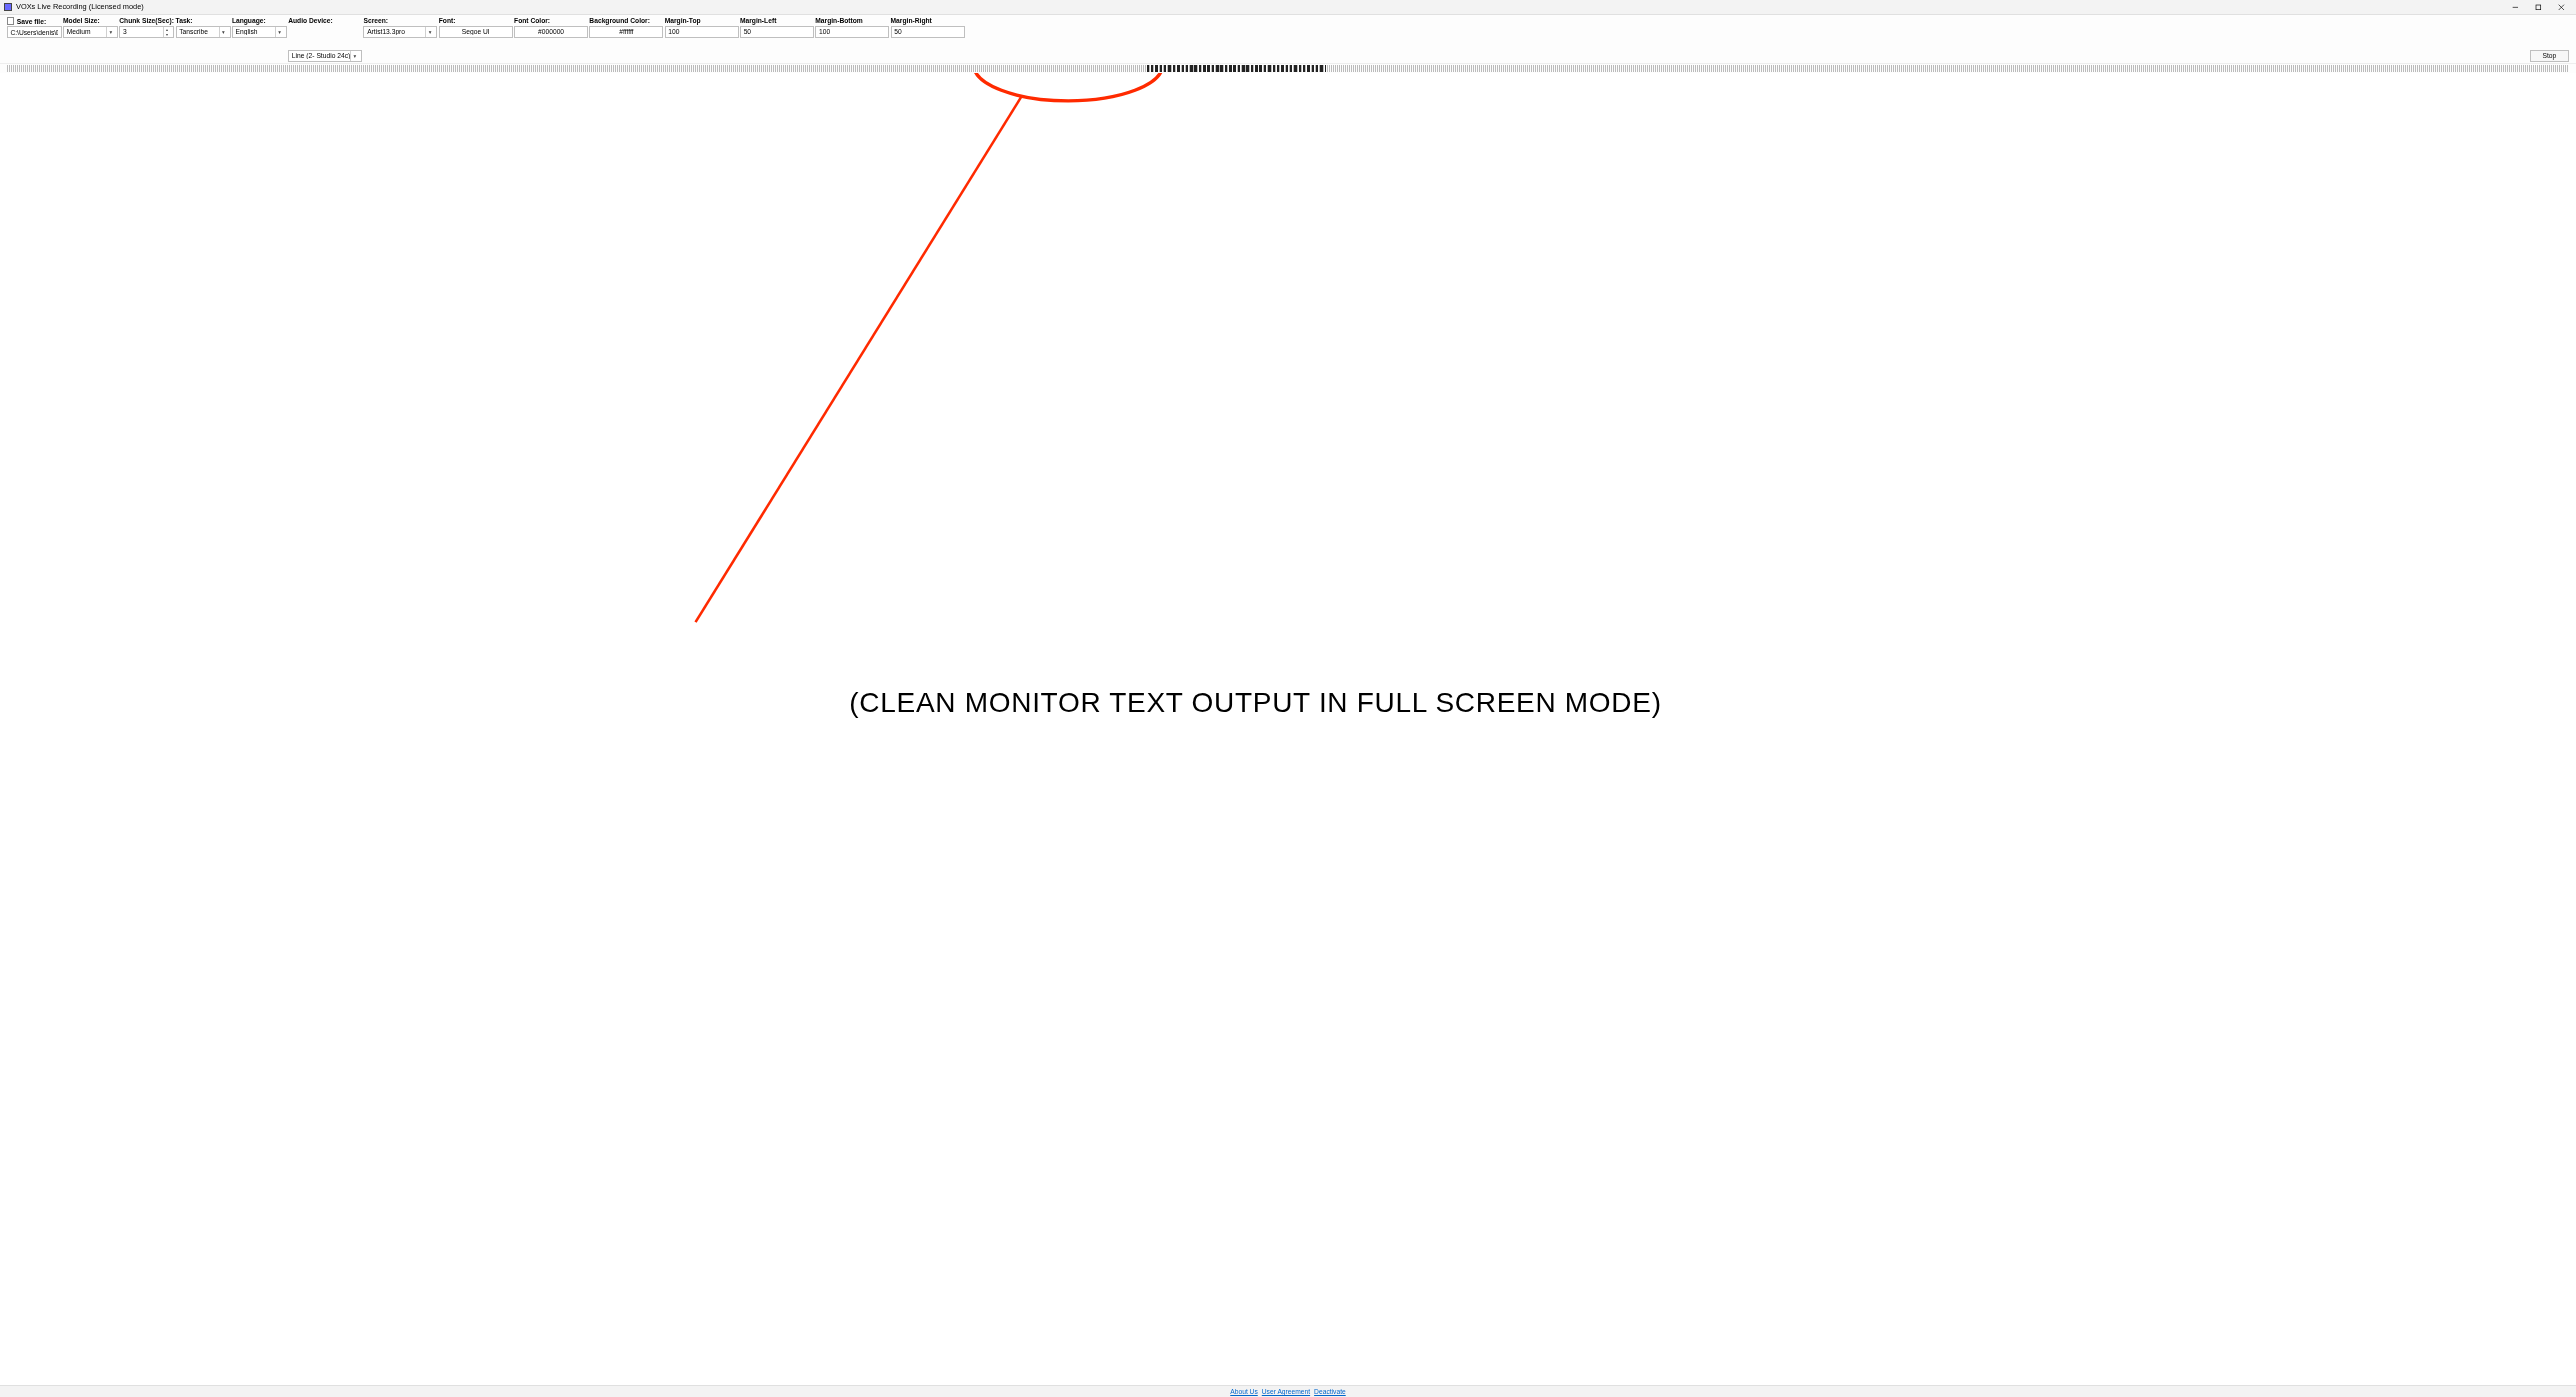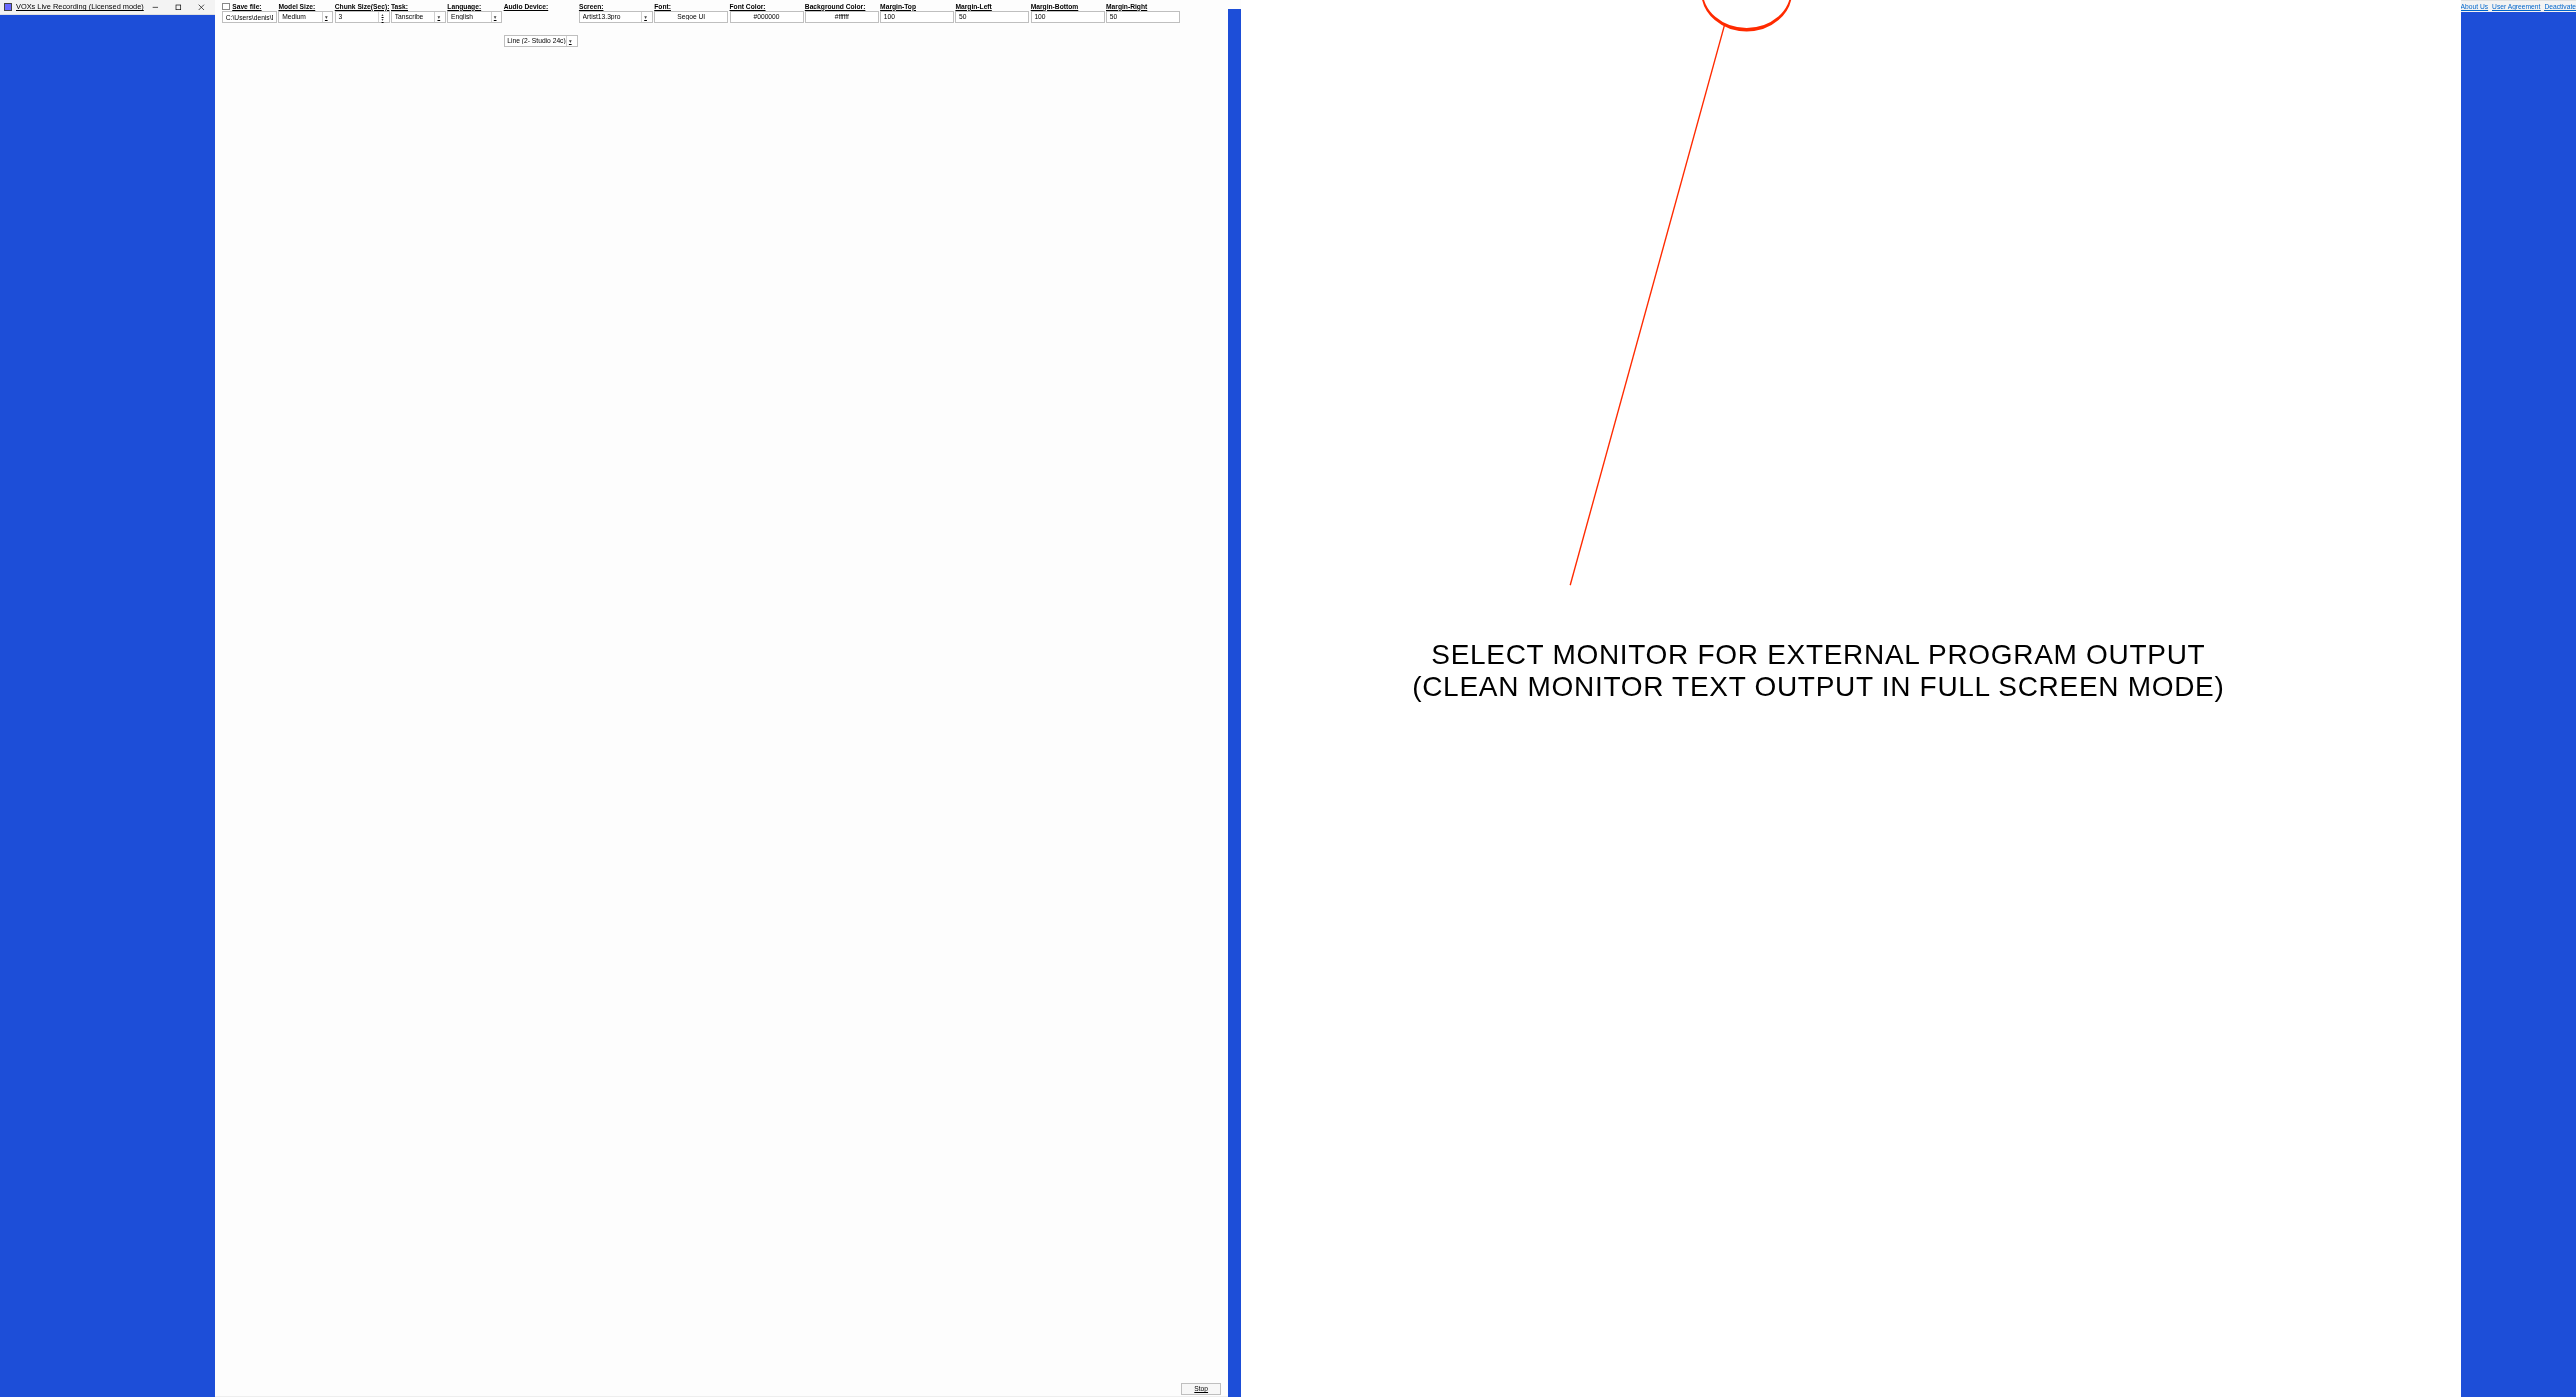"VOXs Live Recording (Licensed mode)" .window { background: #1d4ed8 -> #4c1d95; flex-direction: row -> column; text-decoration: underline -> none }
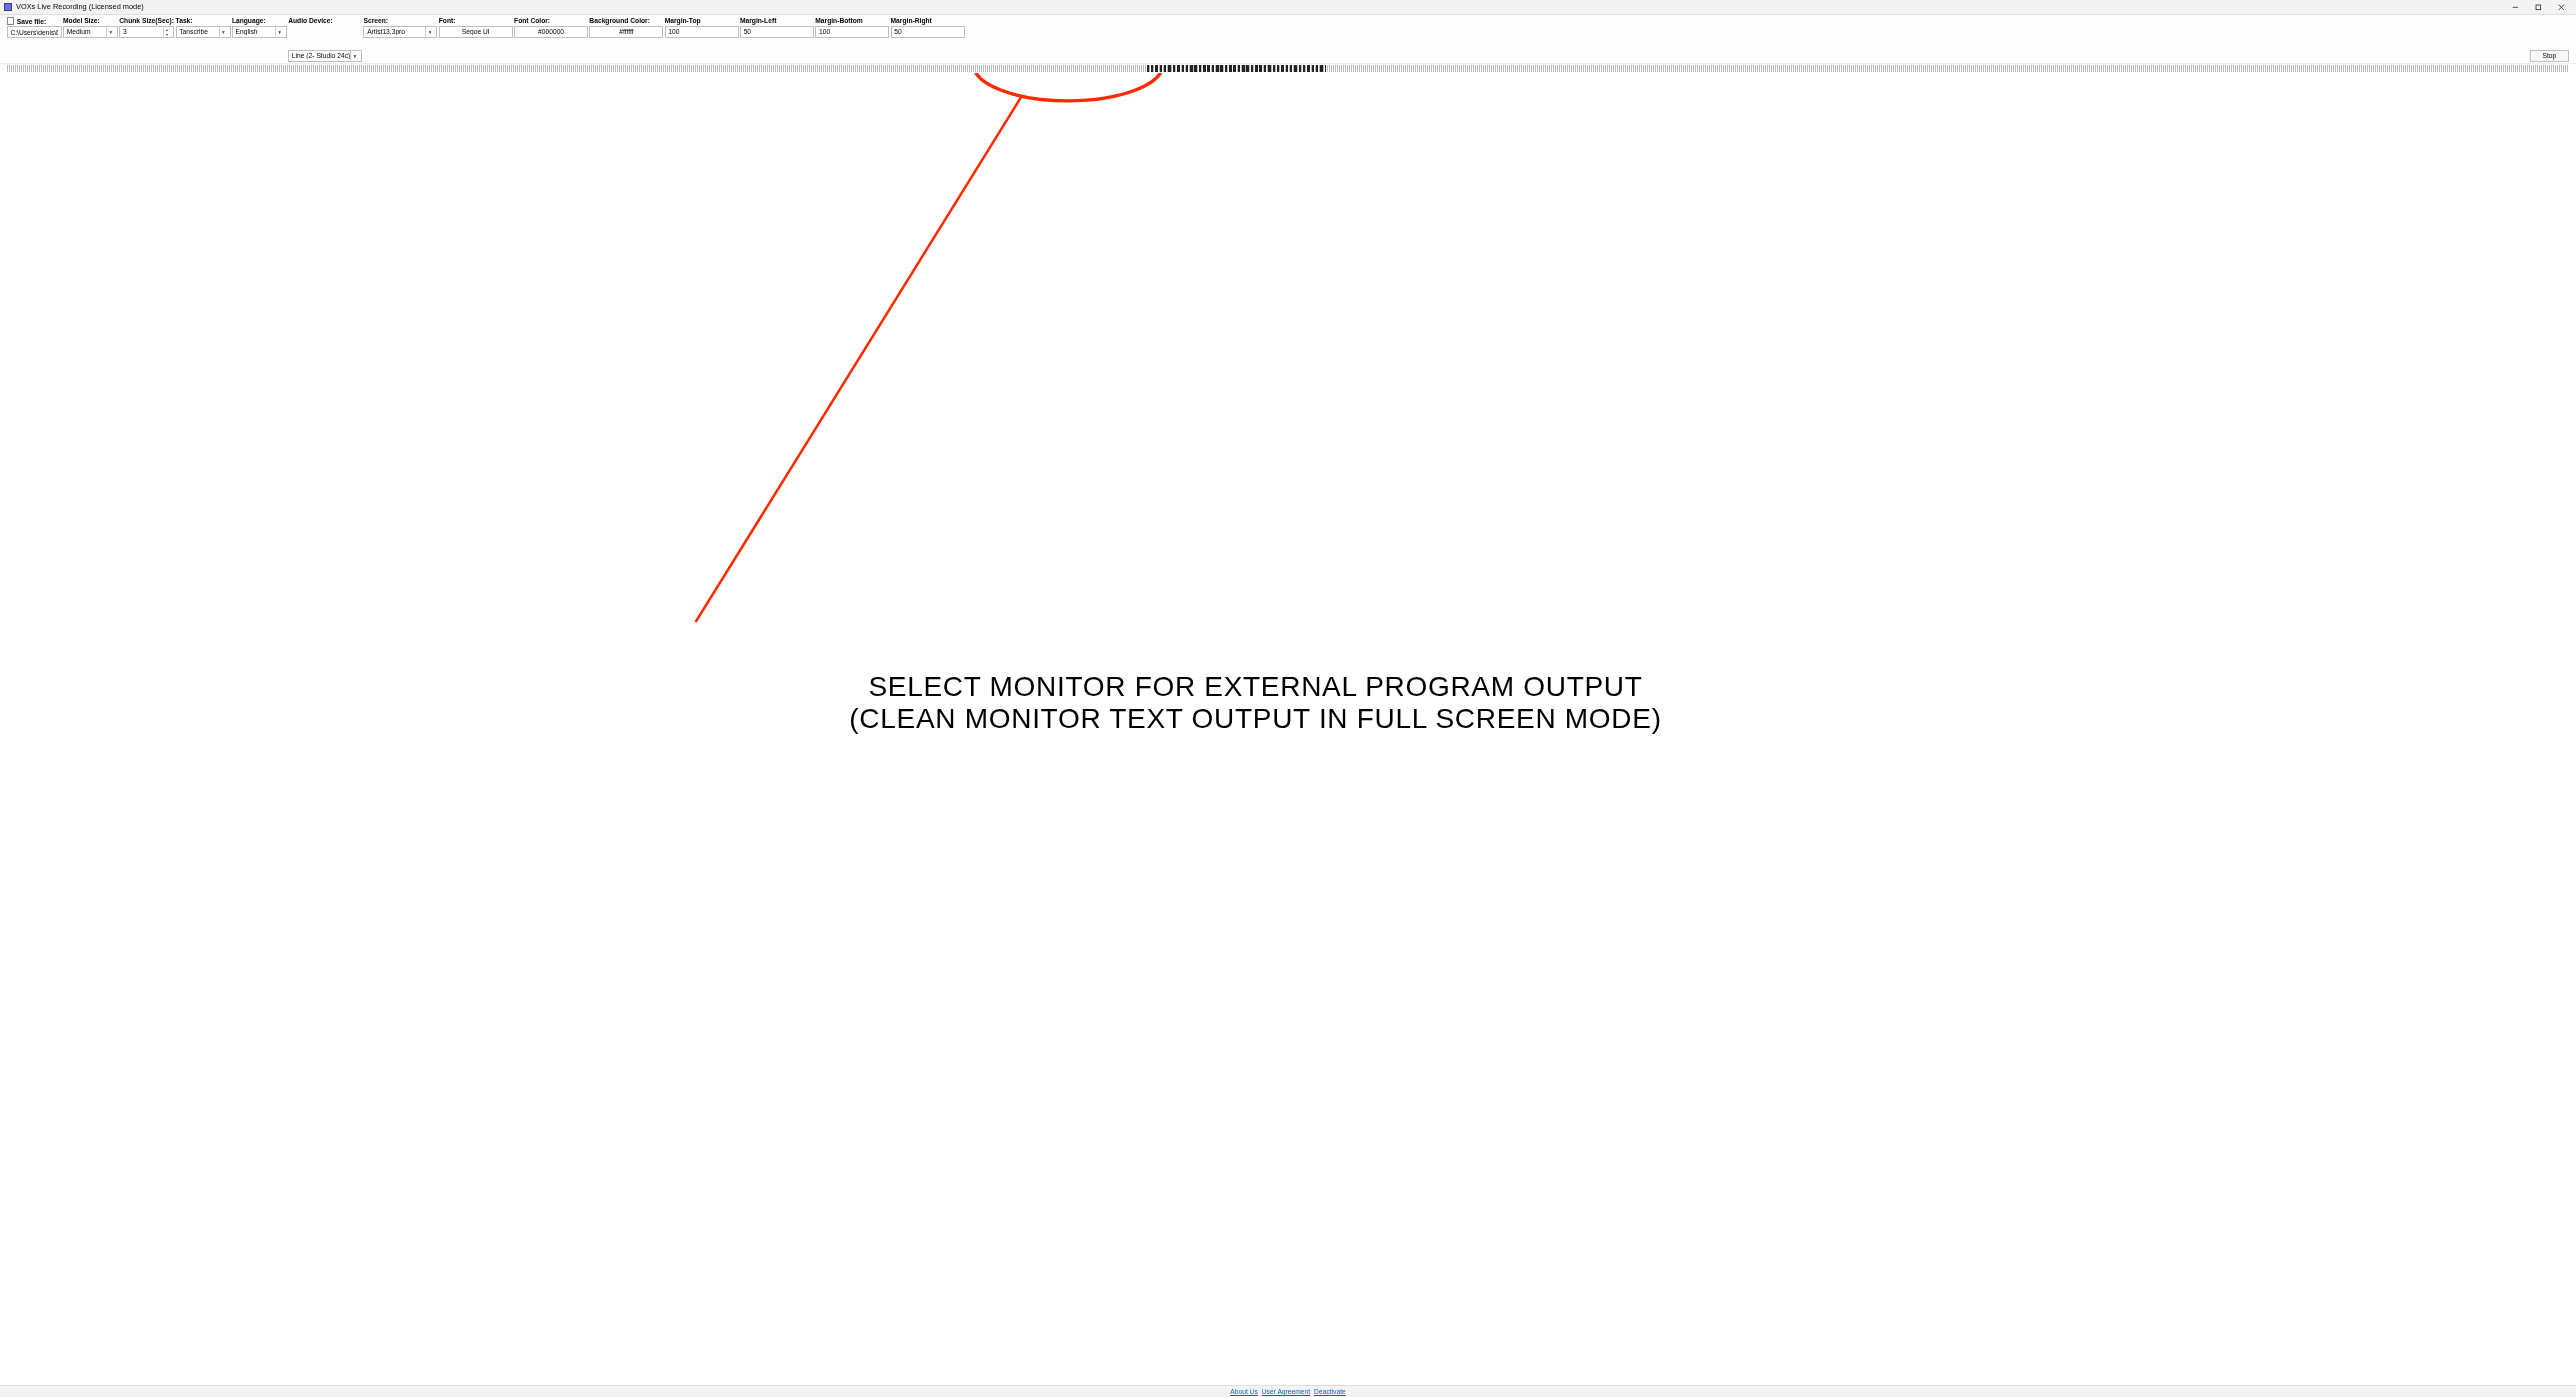"SELECT MONITOR FOR EXTERNAL PROGRAM" div.line { html: <div>SELECT MONITOR FOR EXTERNAL PROGRAM OUTPUT</div> -> none }
